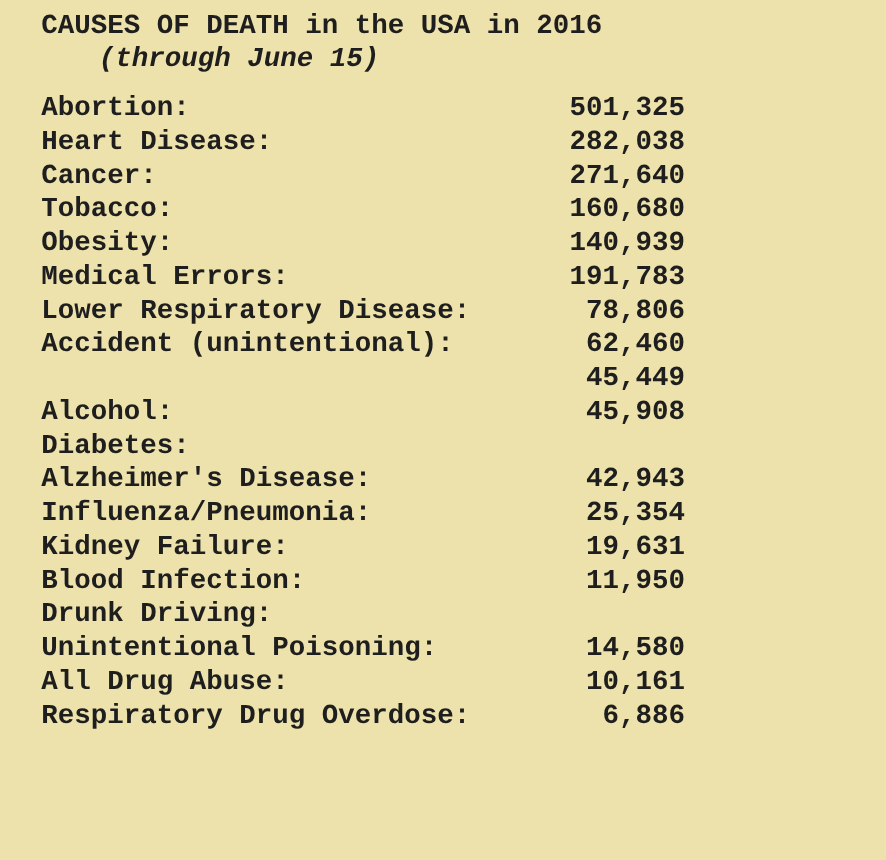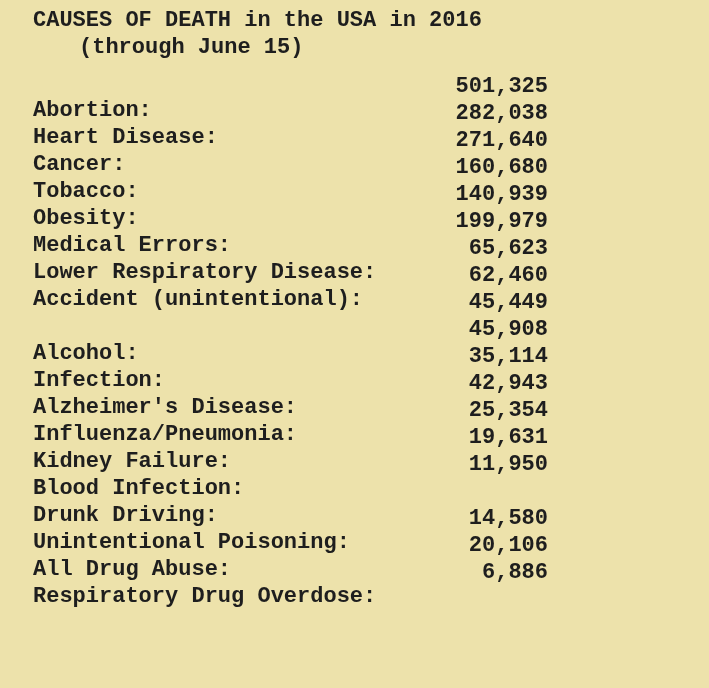"(through June 15)" .title-line2 { font-style: none -> italic }
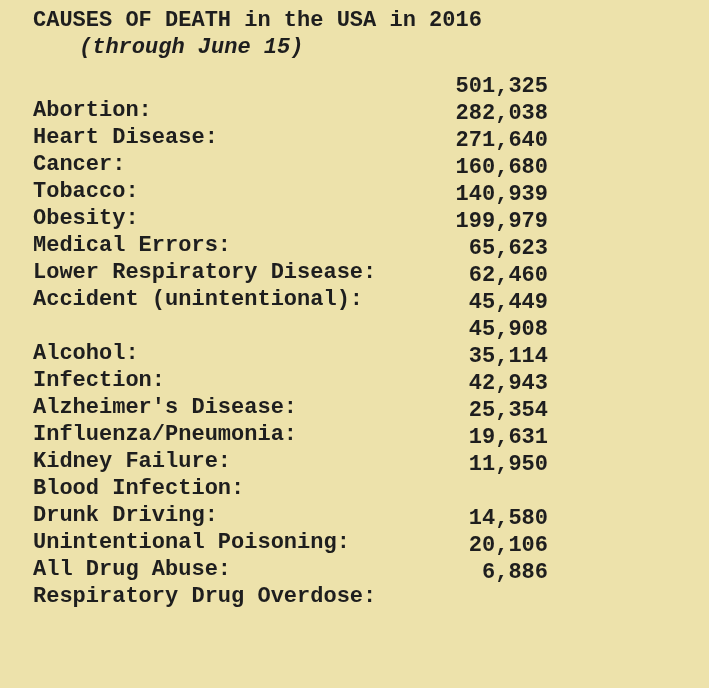"Abortion:" .label { margin-top: 24px -> none }
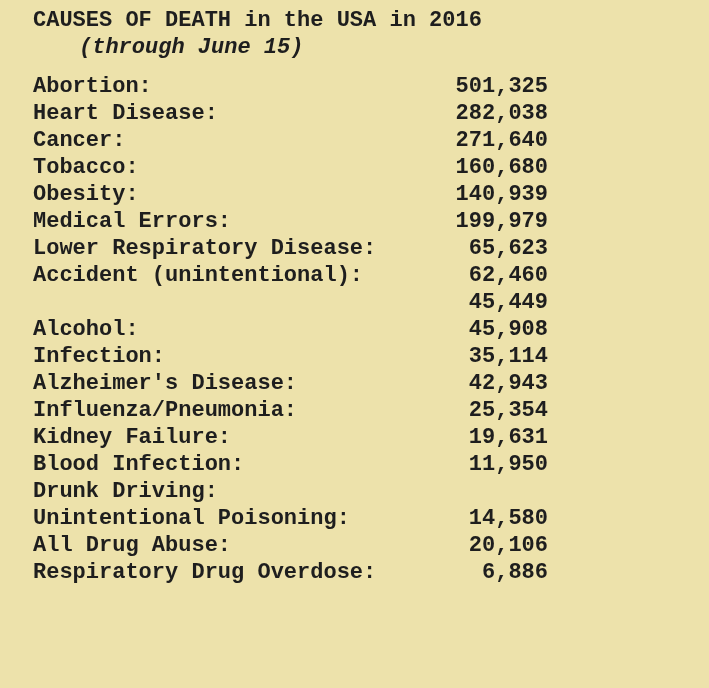"199,979" span.value { text: 199,979 -> 191,783 }
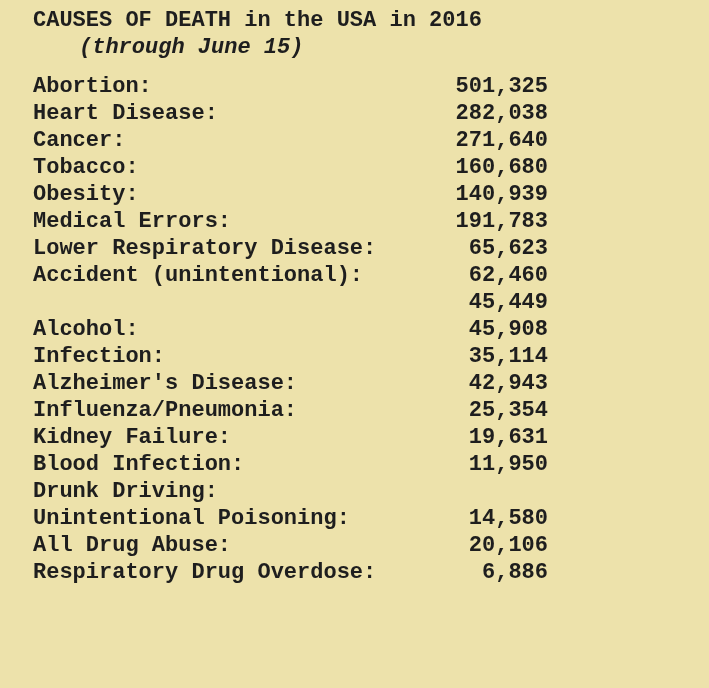"65,623" span.value { text: 65,623 -> 78,806 }
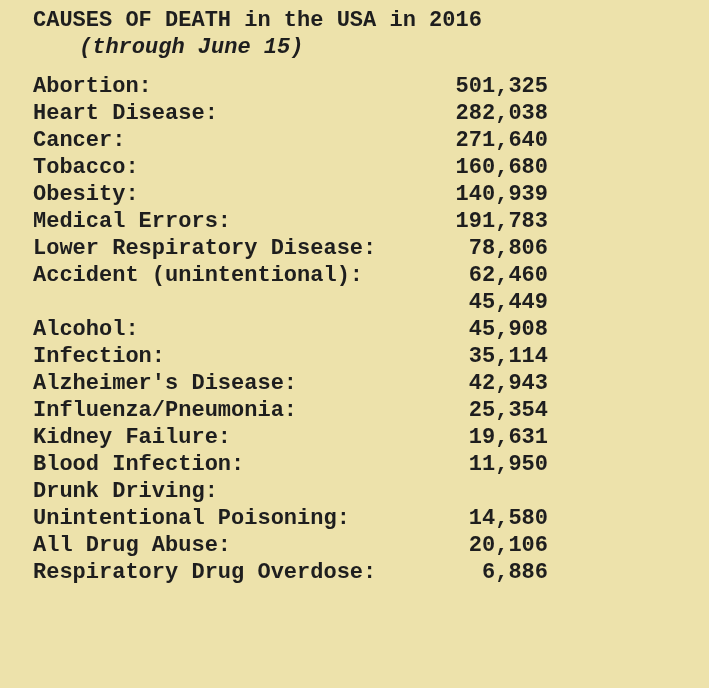"Infection:" span.label { text: Infection -> Diabetes }
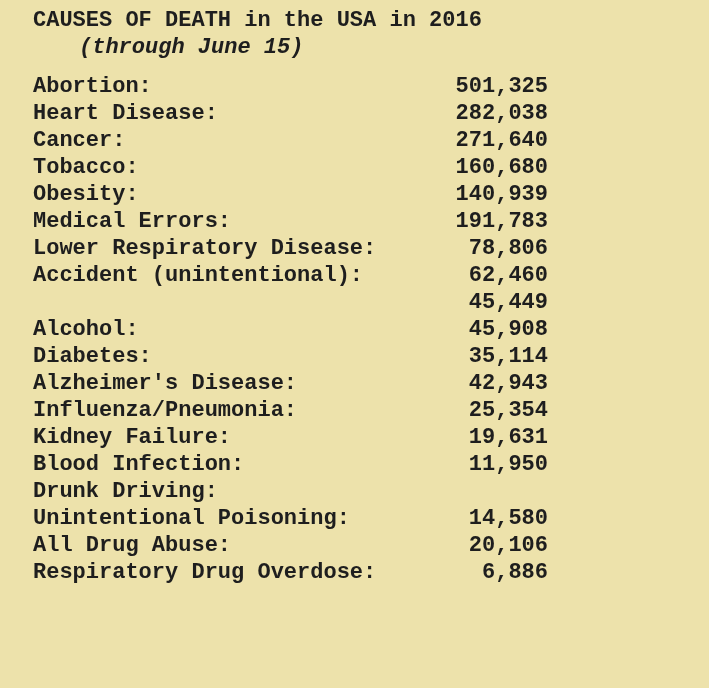"35,114" span.value { html: <span>35,114</span> -> none }
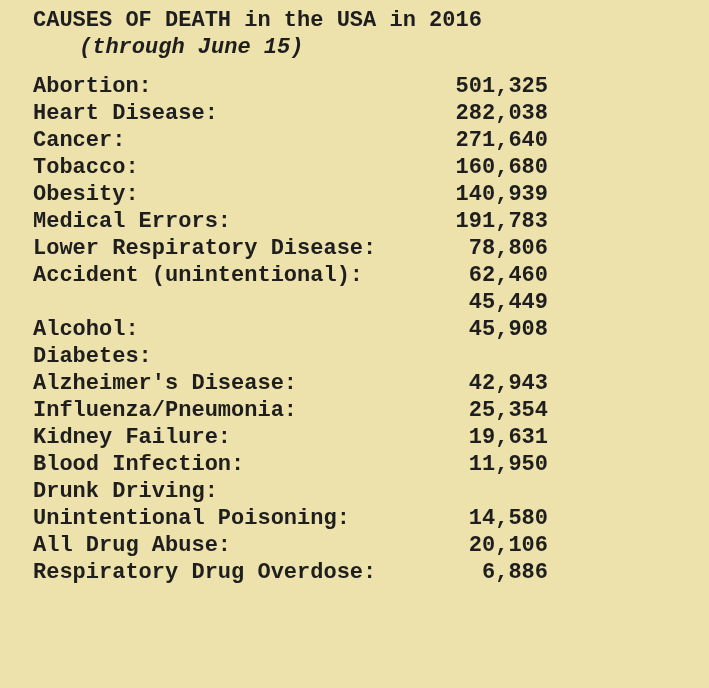"20,106" span.value { text: 20,106 -> 10,161 }
